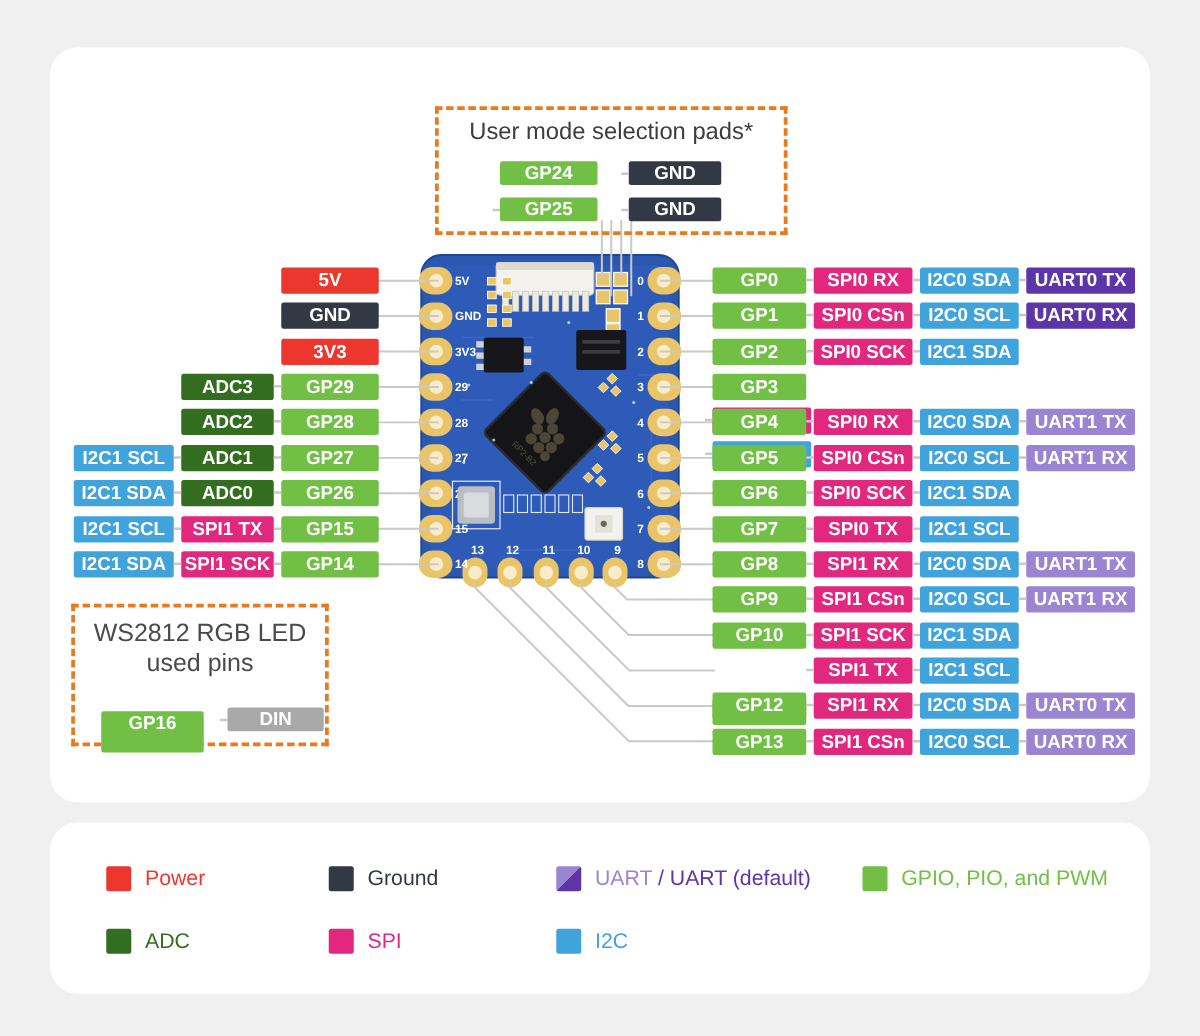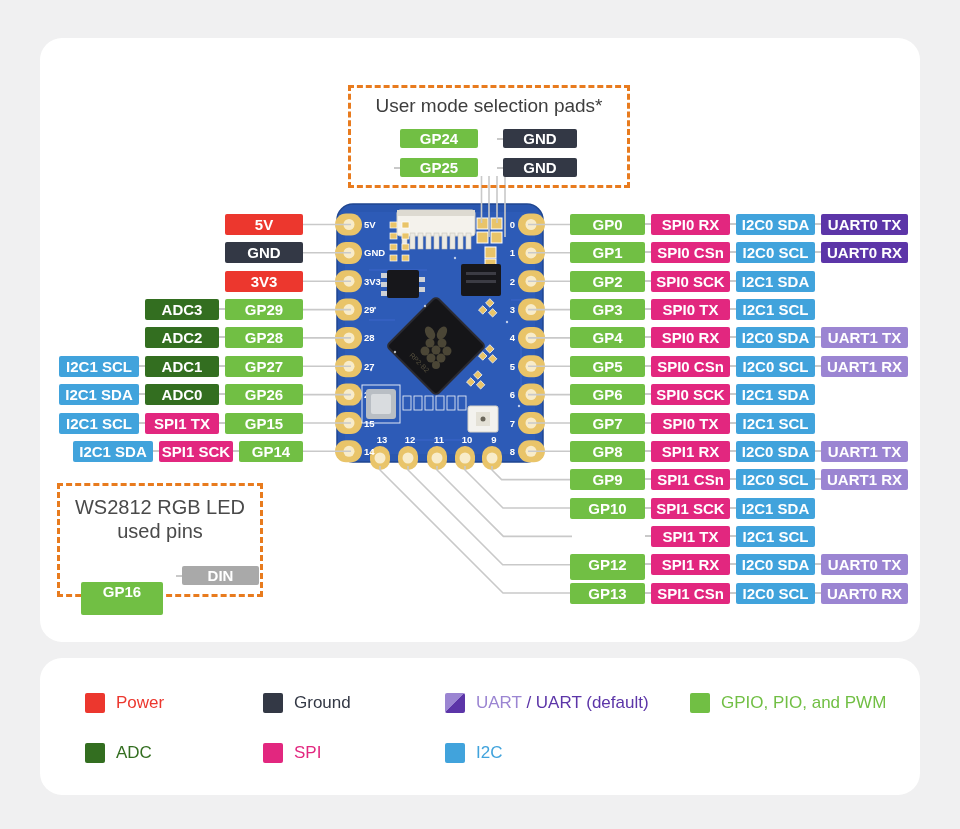"GP3" div.pin-row { flex-direction: none -> column }
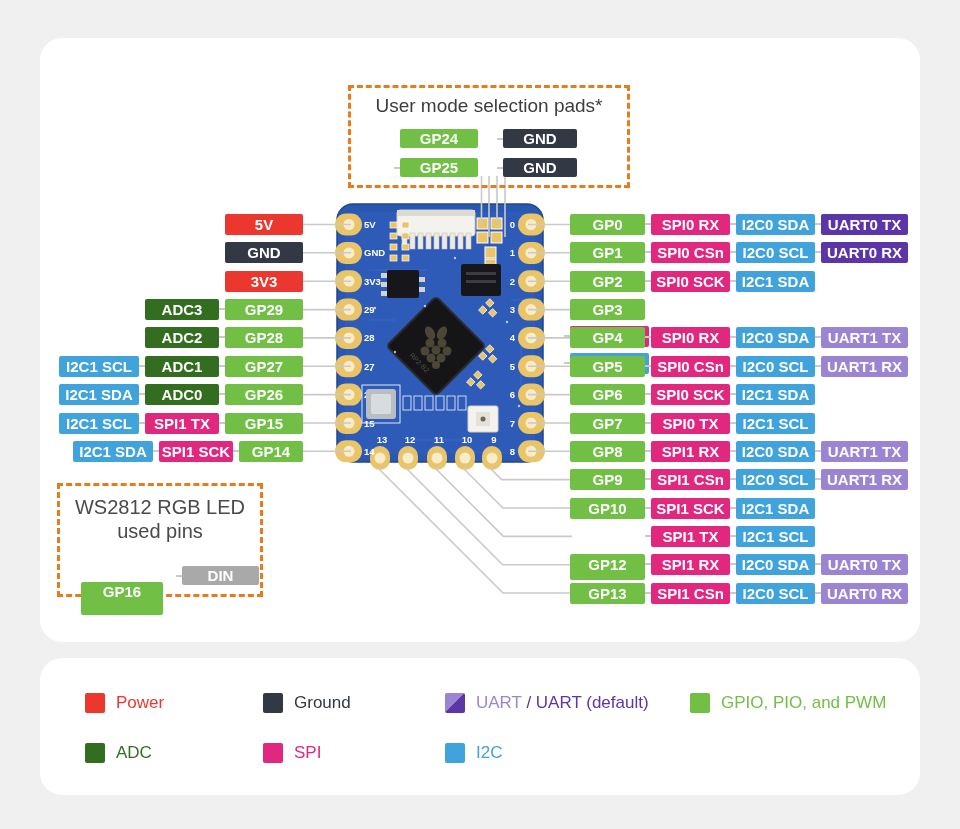"GP14" div.badge { width: 64px -> 78px }
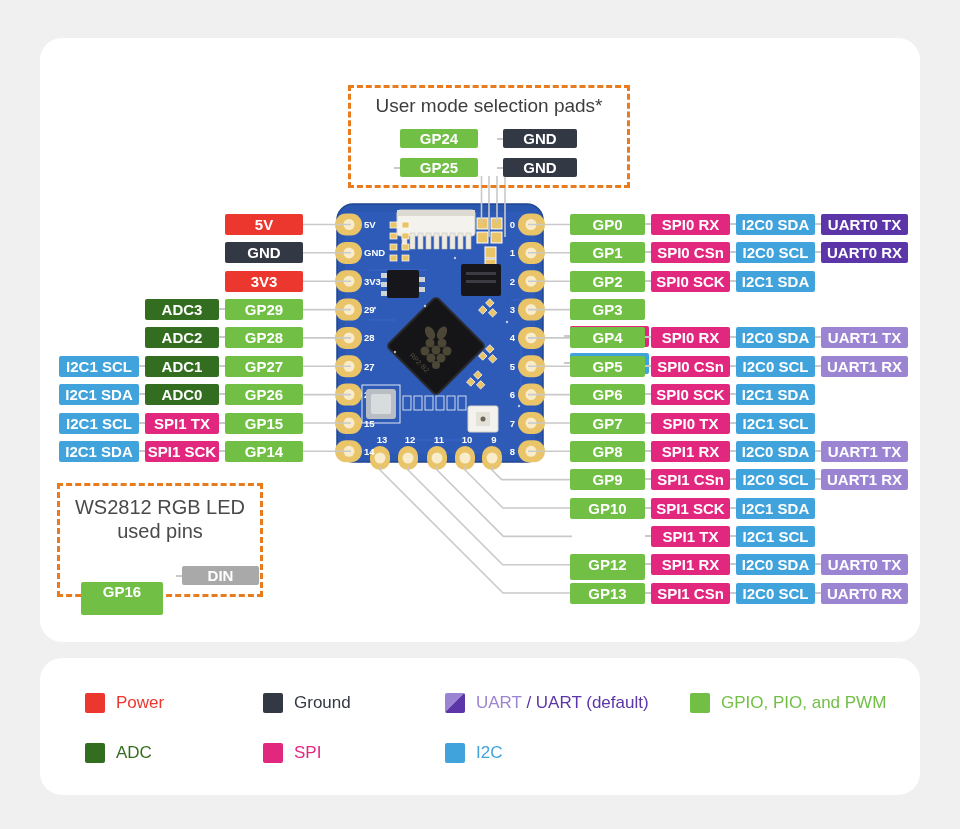"GP16" div.badge { top: 96px -> 83px }
